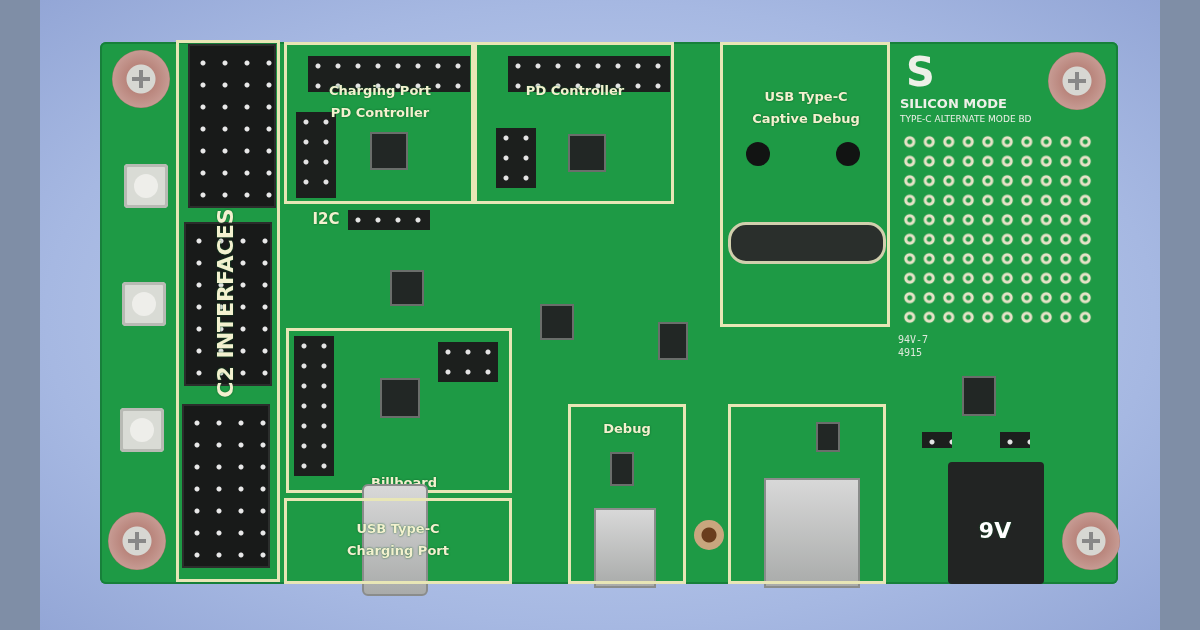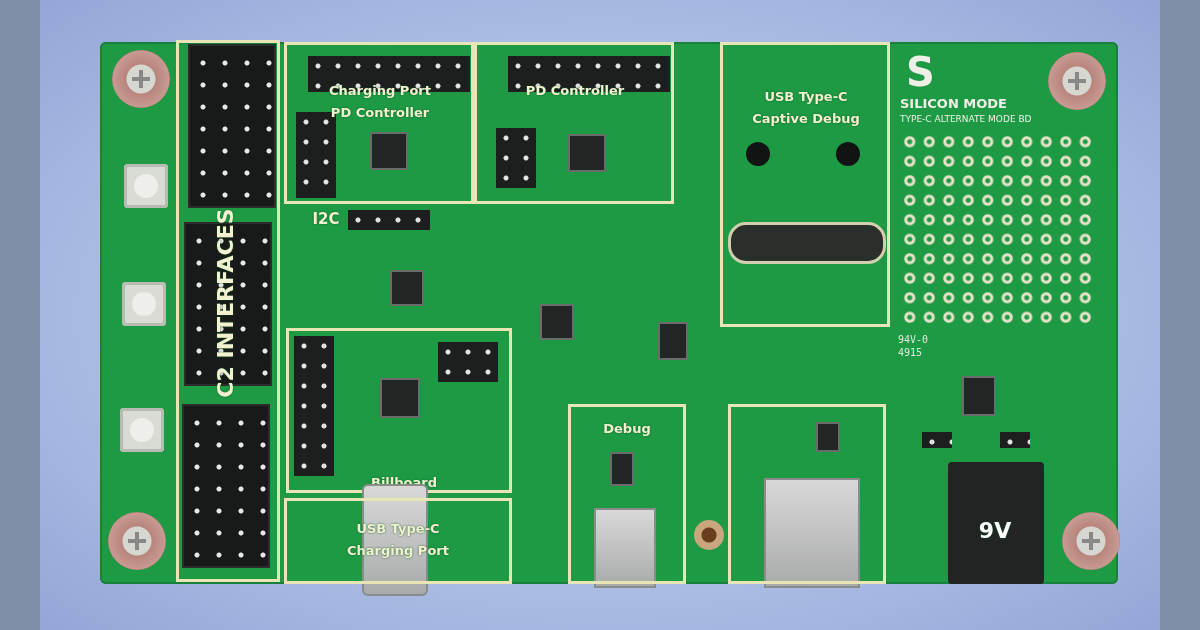"94V-0" div.silk { text: 94V-0 -> 94V-7 }
